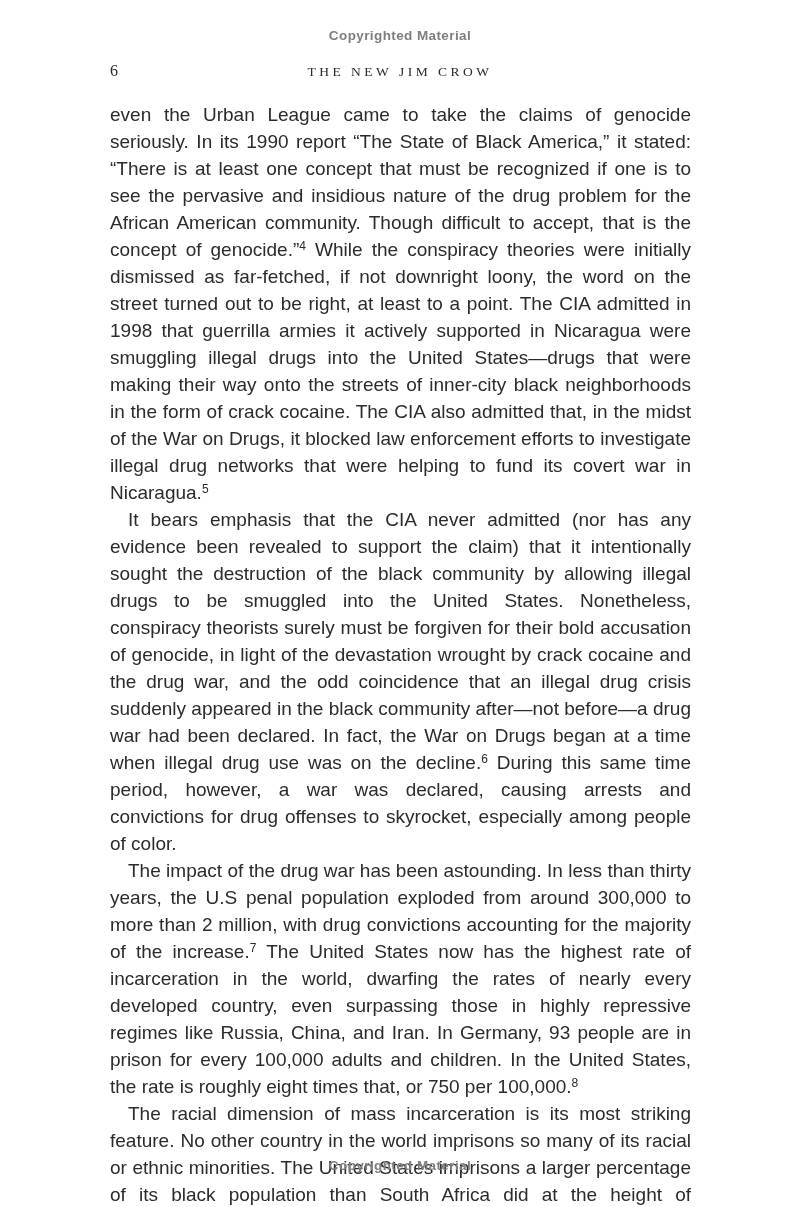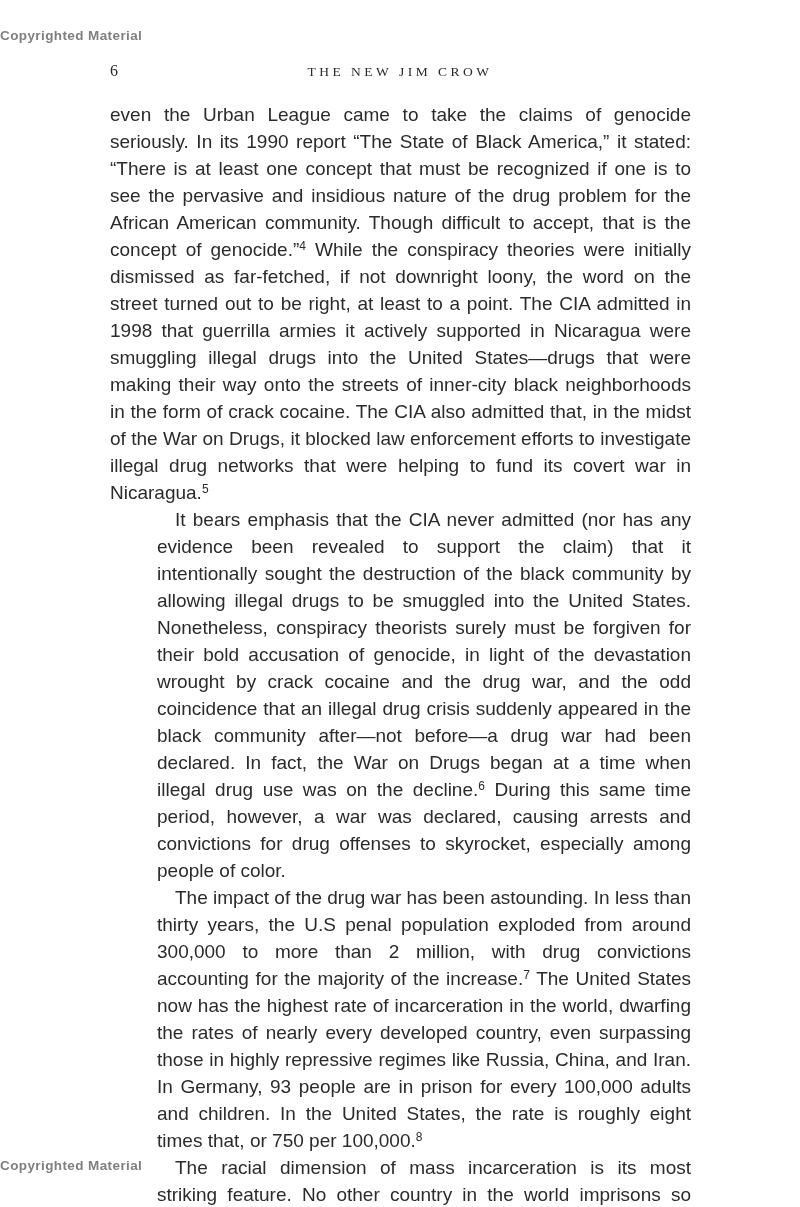"Copyrighted Material" .copyright { text-align: none -> center }
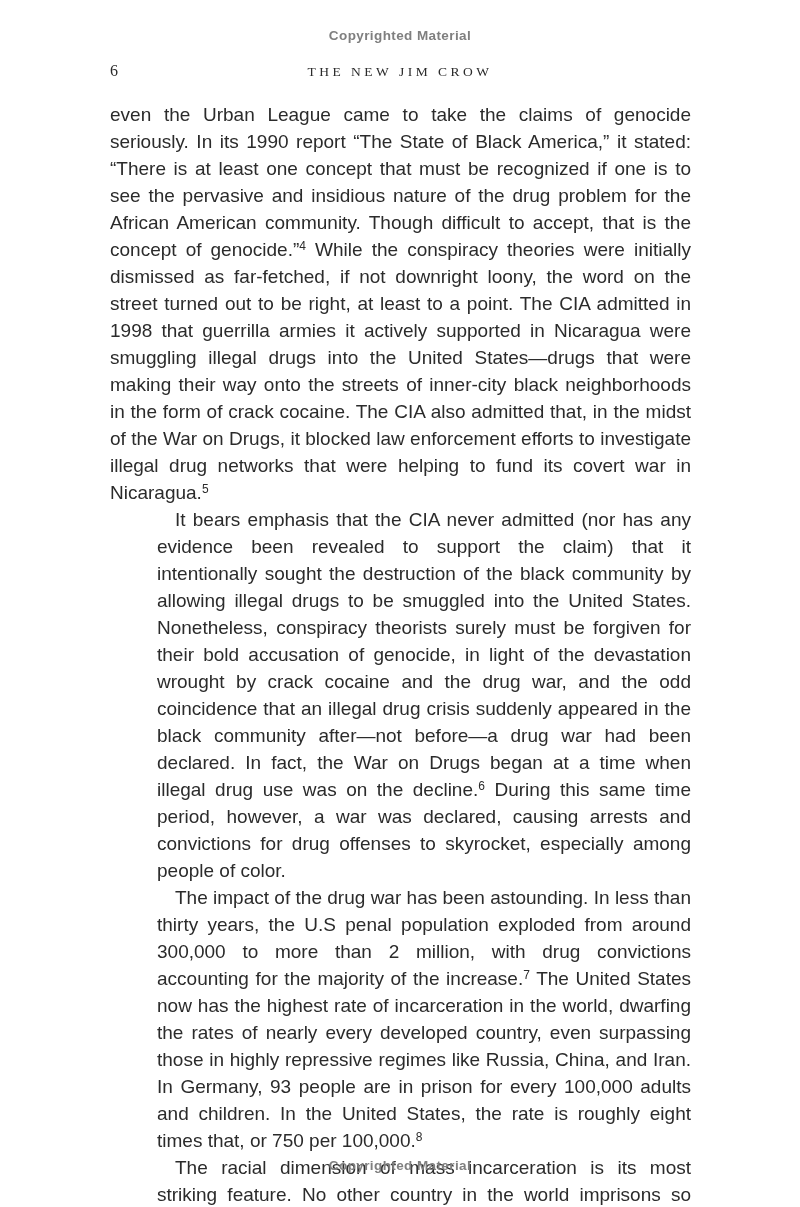"It bears emphasis that the" .para.indent { margin-left: 47px -> none }
